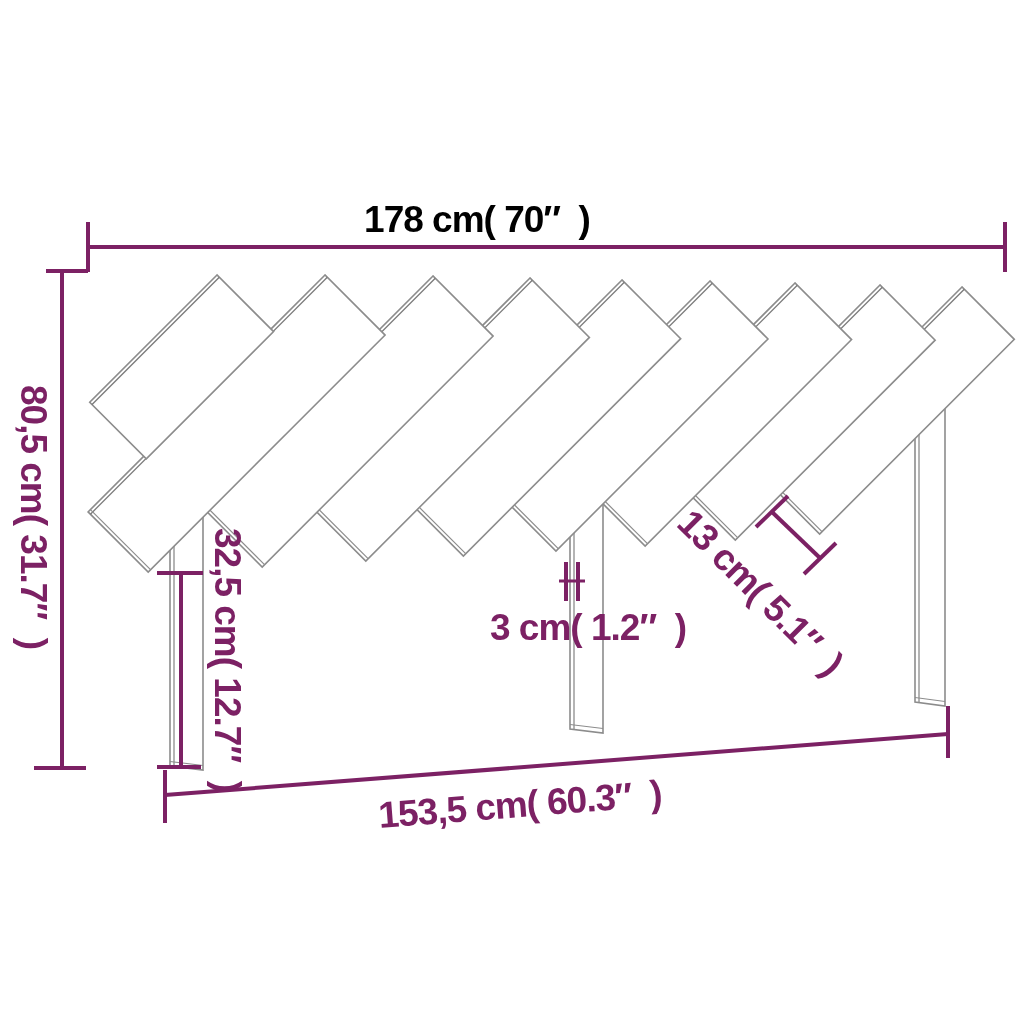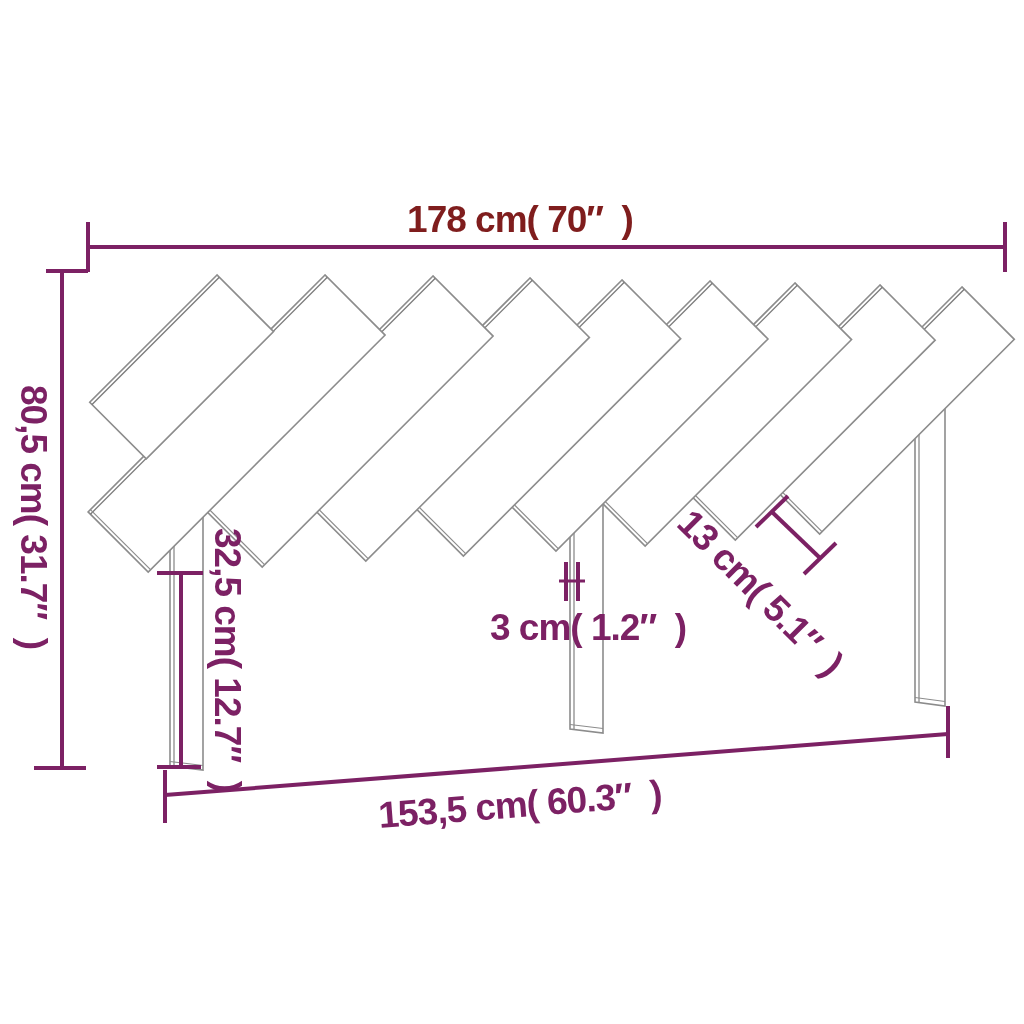"178 cm( 70″ )" div.dim-label { color: #7f1d1d -> #000000; margin-left: 43px -> none }
